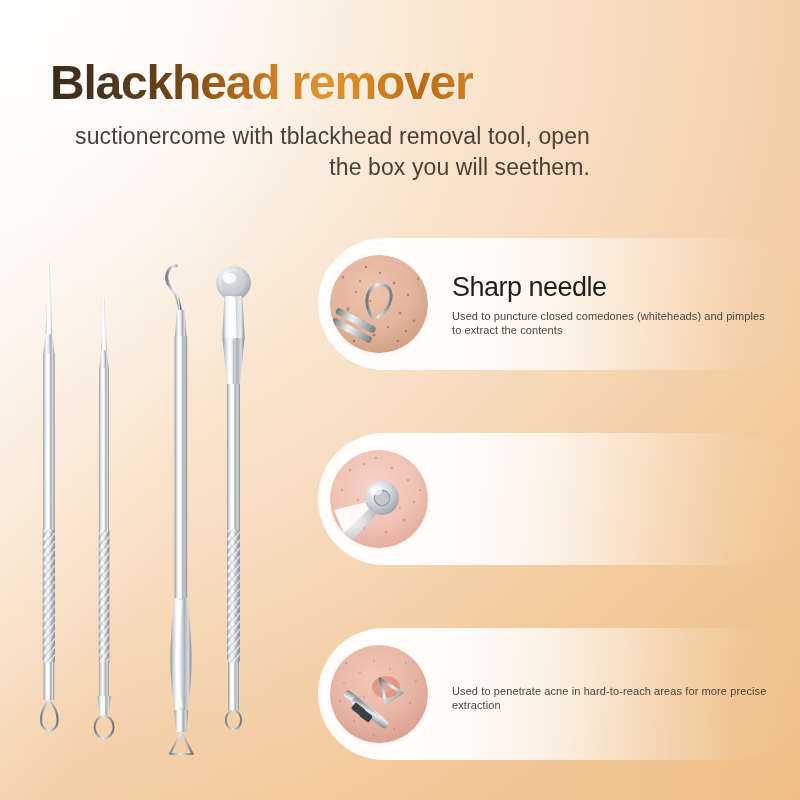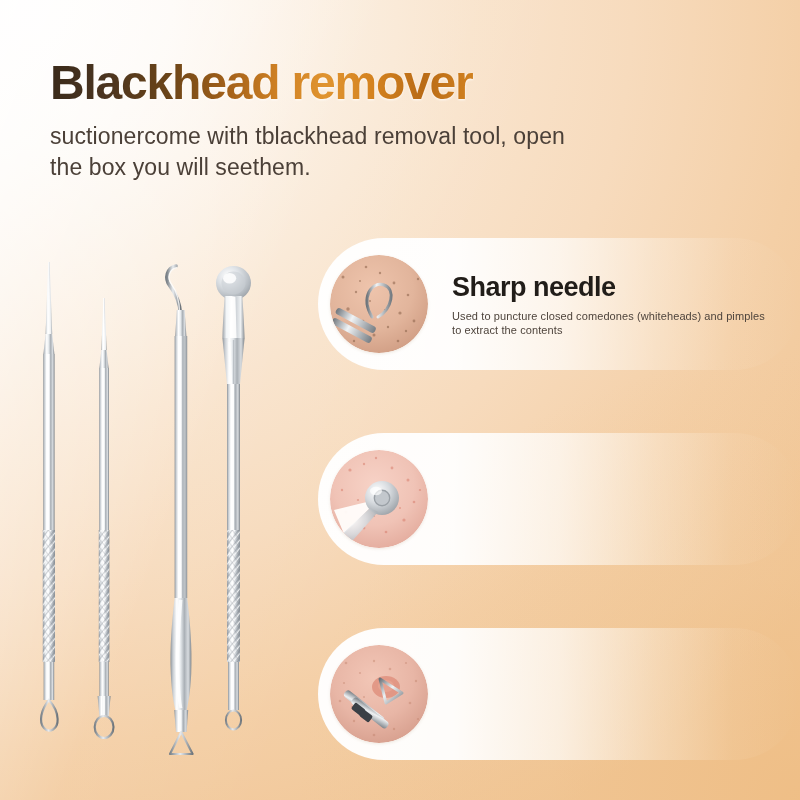"suctionercome with tblackhead removal" #subtitle { text-align: none -> right }
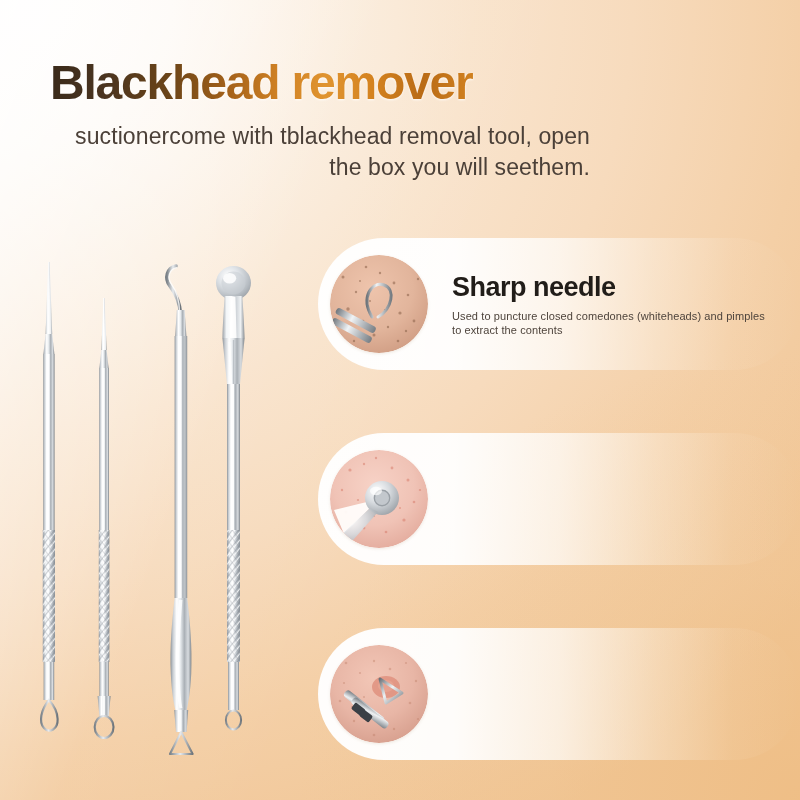"Sharp needle" .card-title { font-weight: 700 -> 400 }
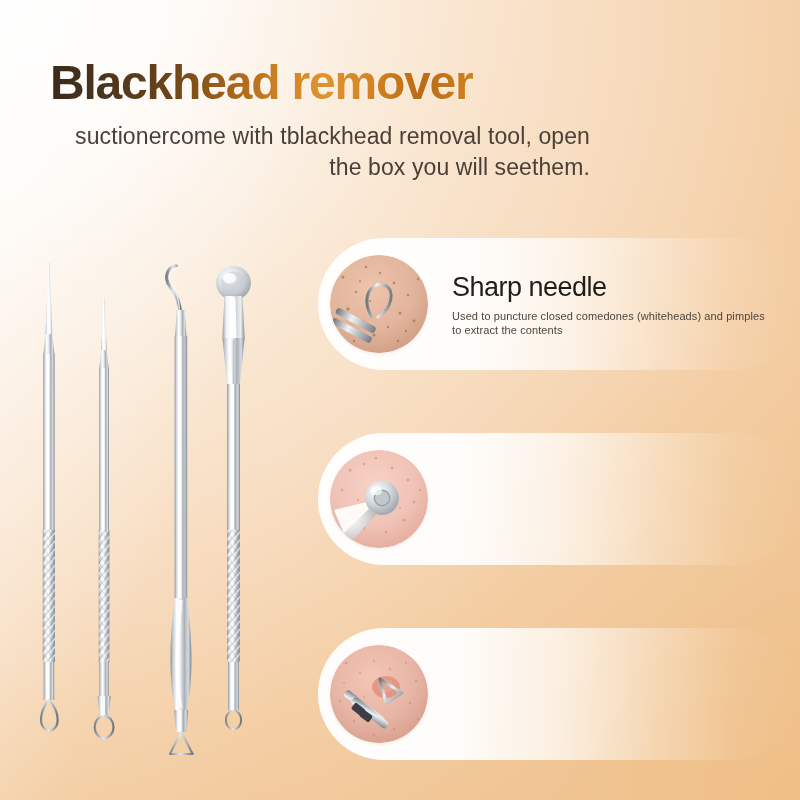"Used to penetrate acne in" div.card-desc { html: none -> <div>Used to penetrate acne in hard-to-reach areas for more precise extraction</div> }
